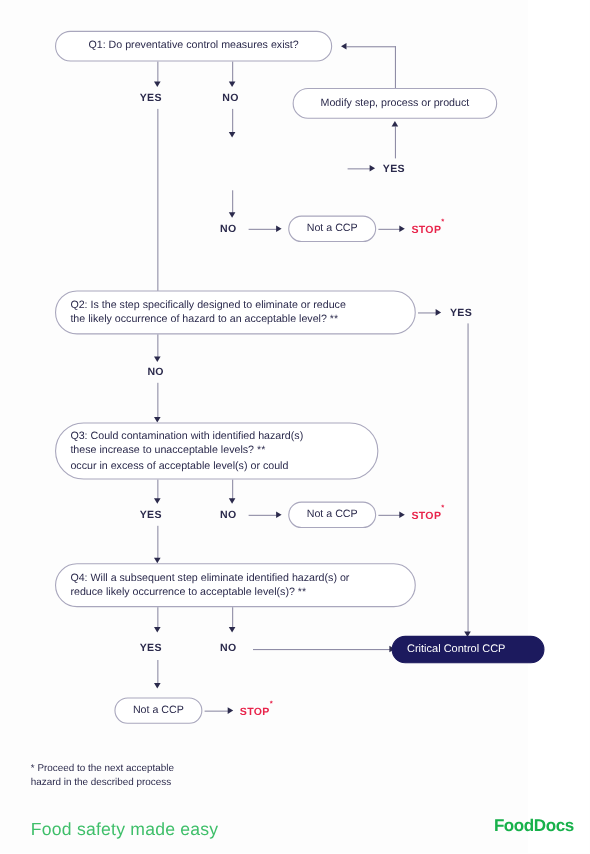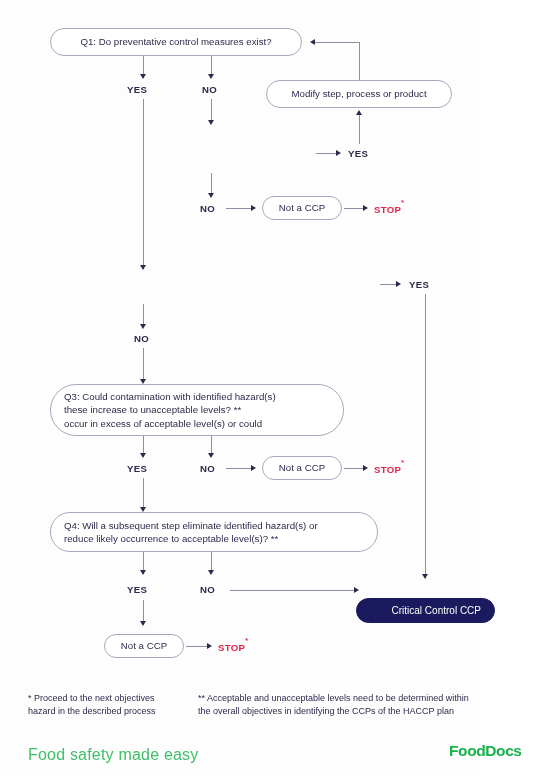"Q2: Is the step specifically" div.node { html: none -> <div> <span> <span>Q2: Is the step specifically designed to eliminate or reduce</span> <span>the likely occurrence of hazard to an acceptable level? **</span> </span> </div> }
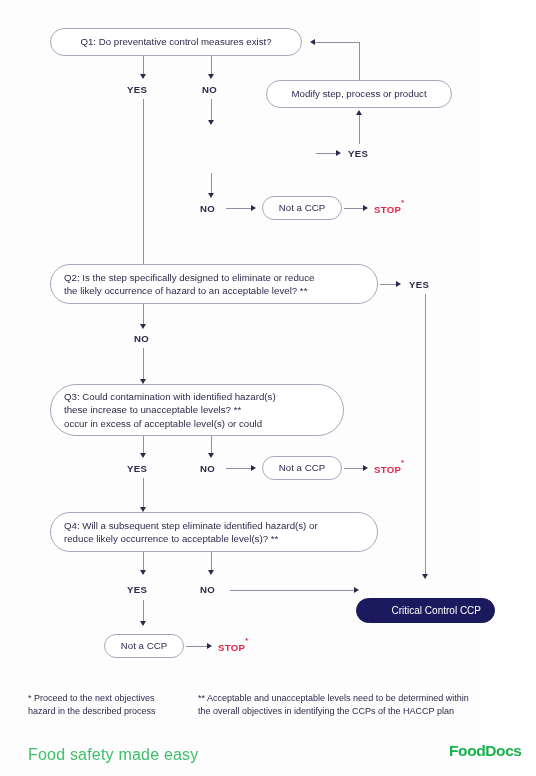"Critical Control CCP" .node.ccp { justify-content: flex-end -> flex-start; margin-top: 20px -> none }
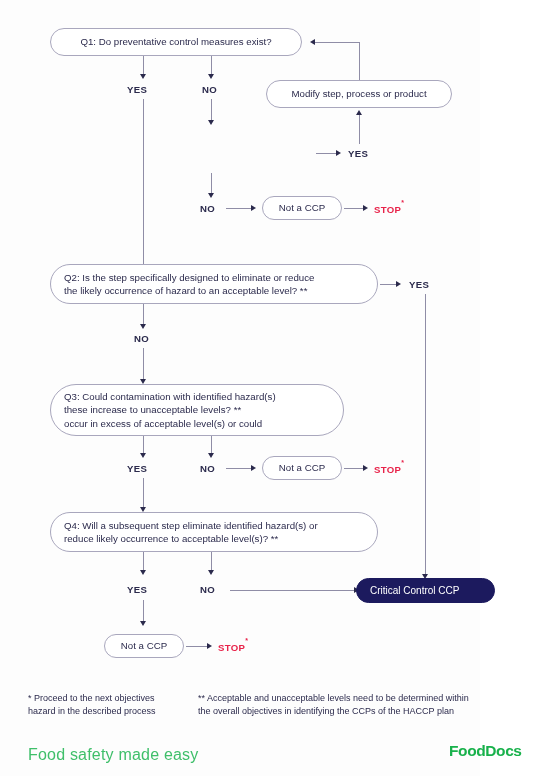"* Proceed to the next" div { text: objectives -> acceptable }
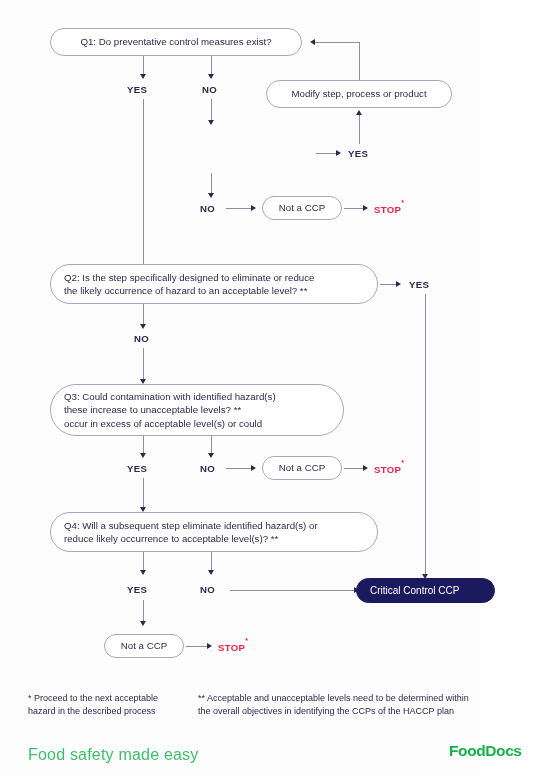"** Acceptable and unacceptable levels" div.footnote { html: <div> <div>** Acceptable and unacceptable levels need to be determined within</div> <div>the overall objectives in identifying the CCPs of the HACCP plan</div> </div> -> none }
